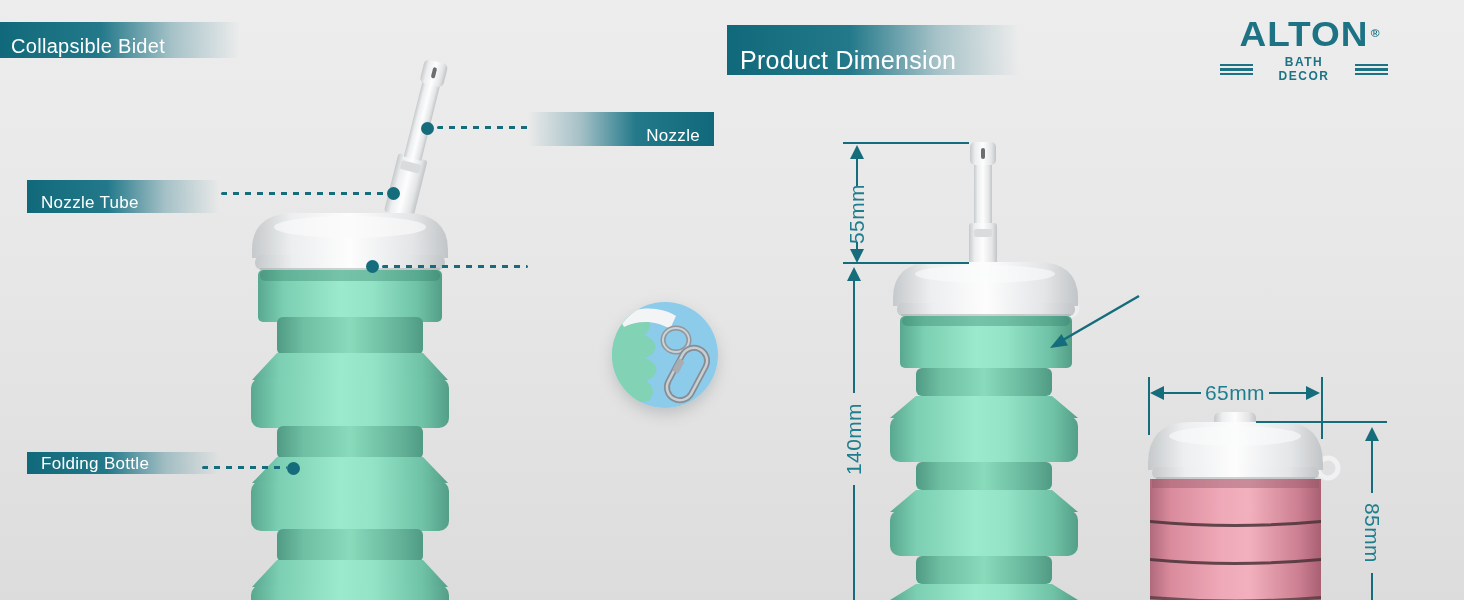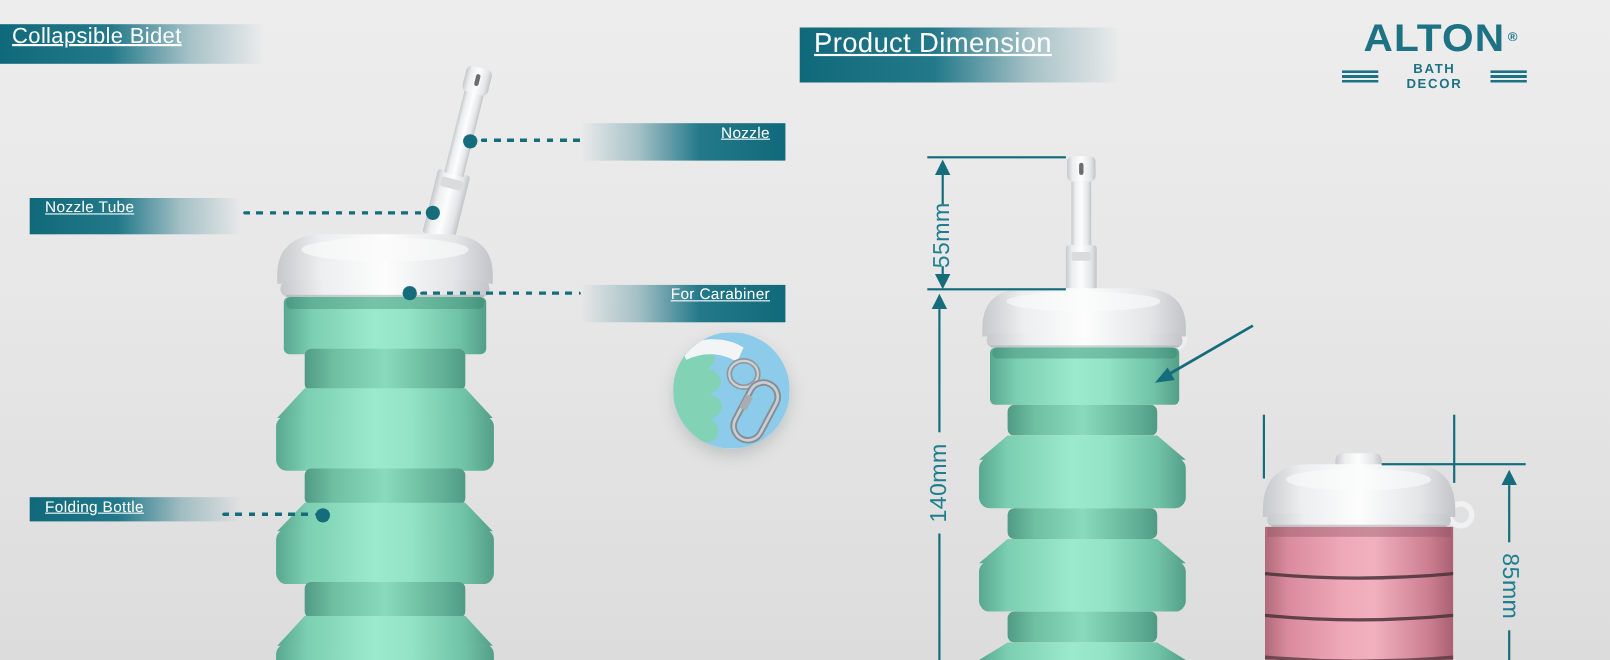"Collapsible Bidet" .banner { align-items: flex-start -> flex-end; text-decoration: underline -> none }
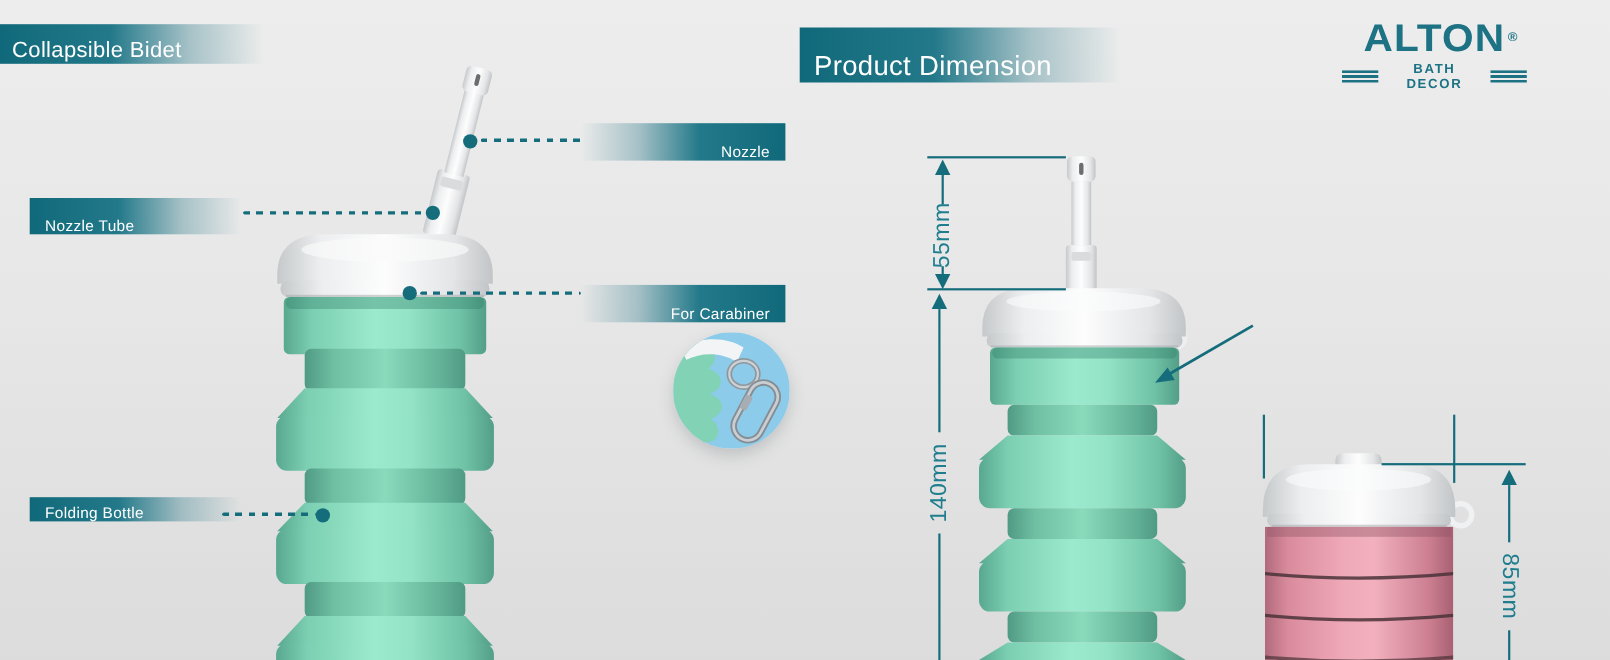"Nozzle" .callout { font-size: 14px -> 17px }
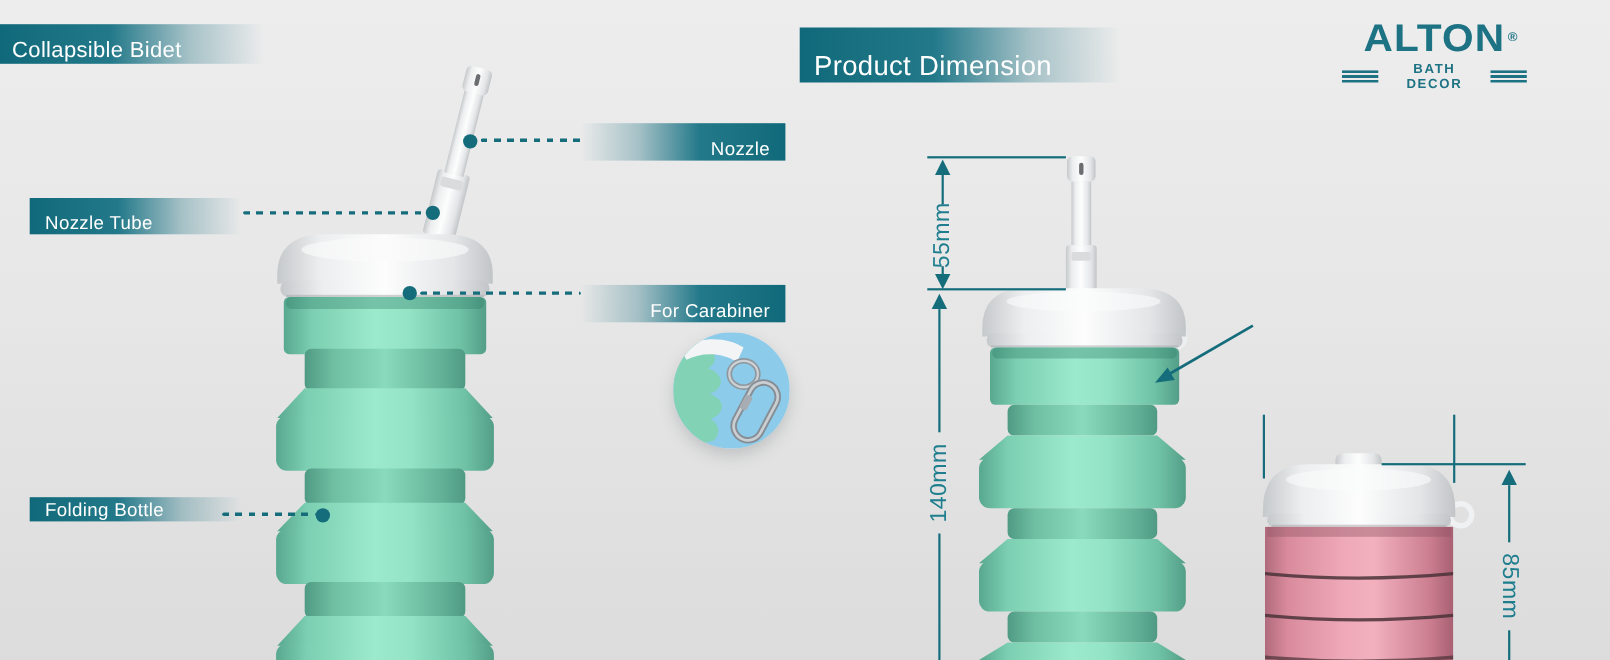"For Carabiner" div.banner { html: <div> <span>For Carabiner</span> </div> -> none }
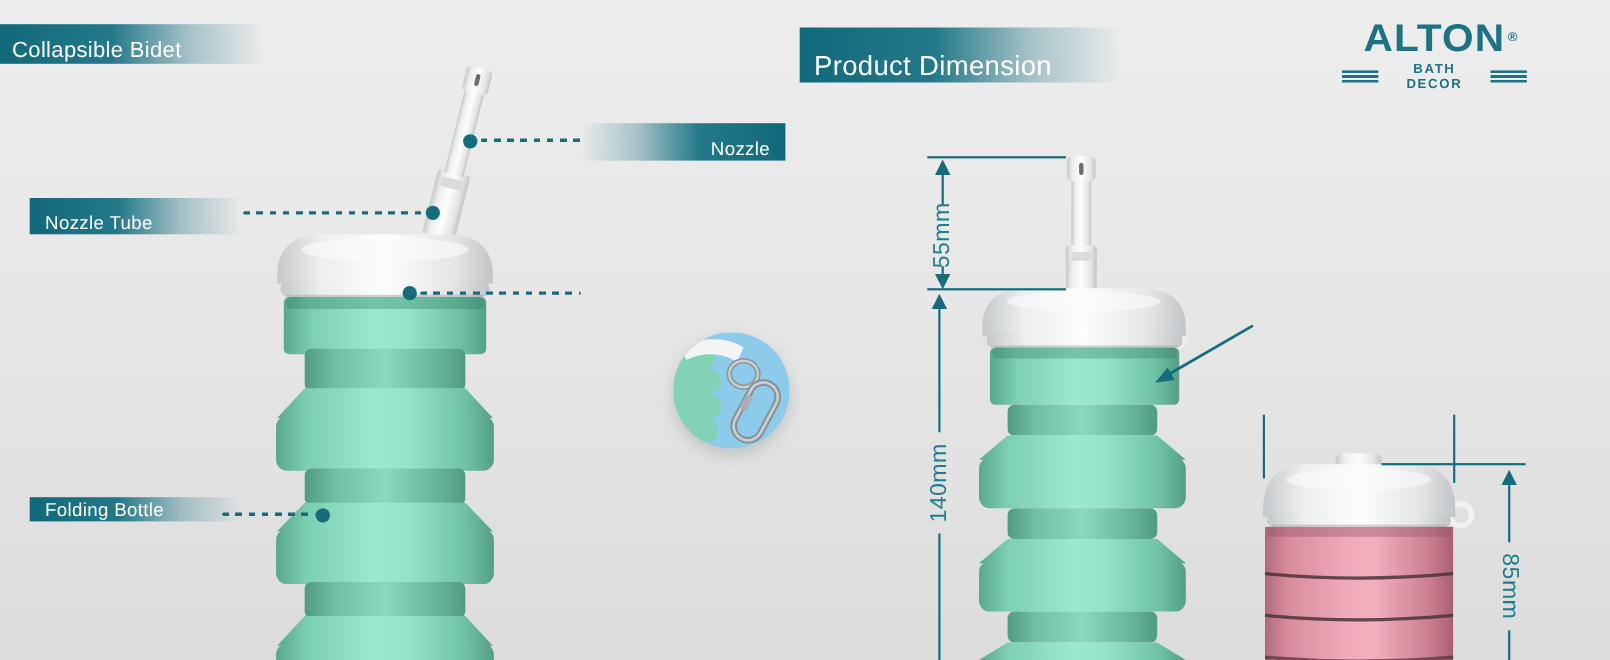"65mm" div.hdim { html: none -> <div> <span></span> <span></span> <span>65mm</span> <span></span> <span></span> </div> }
